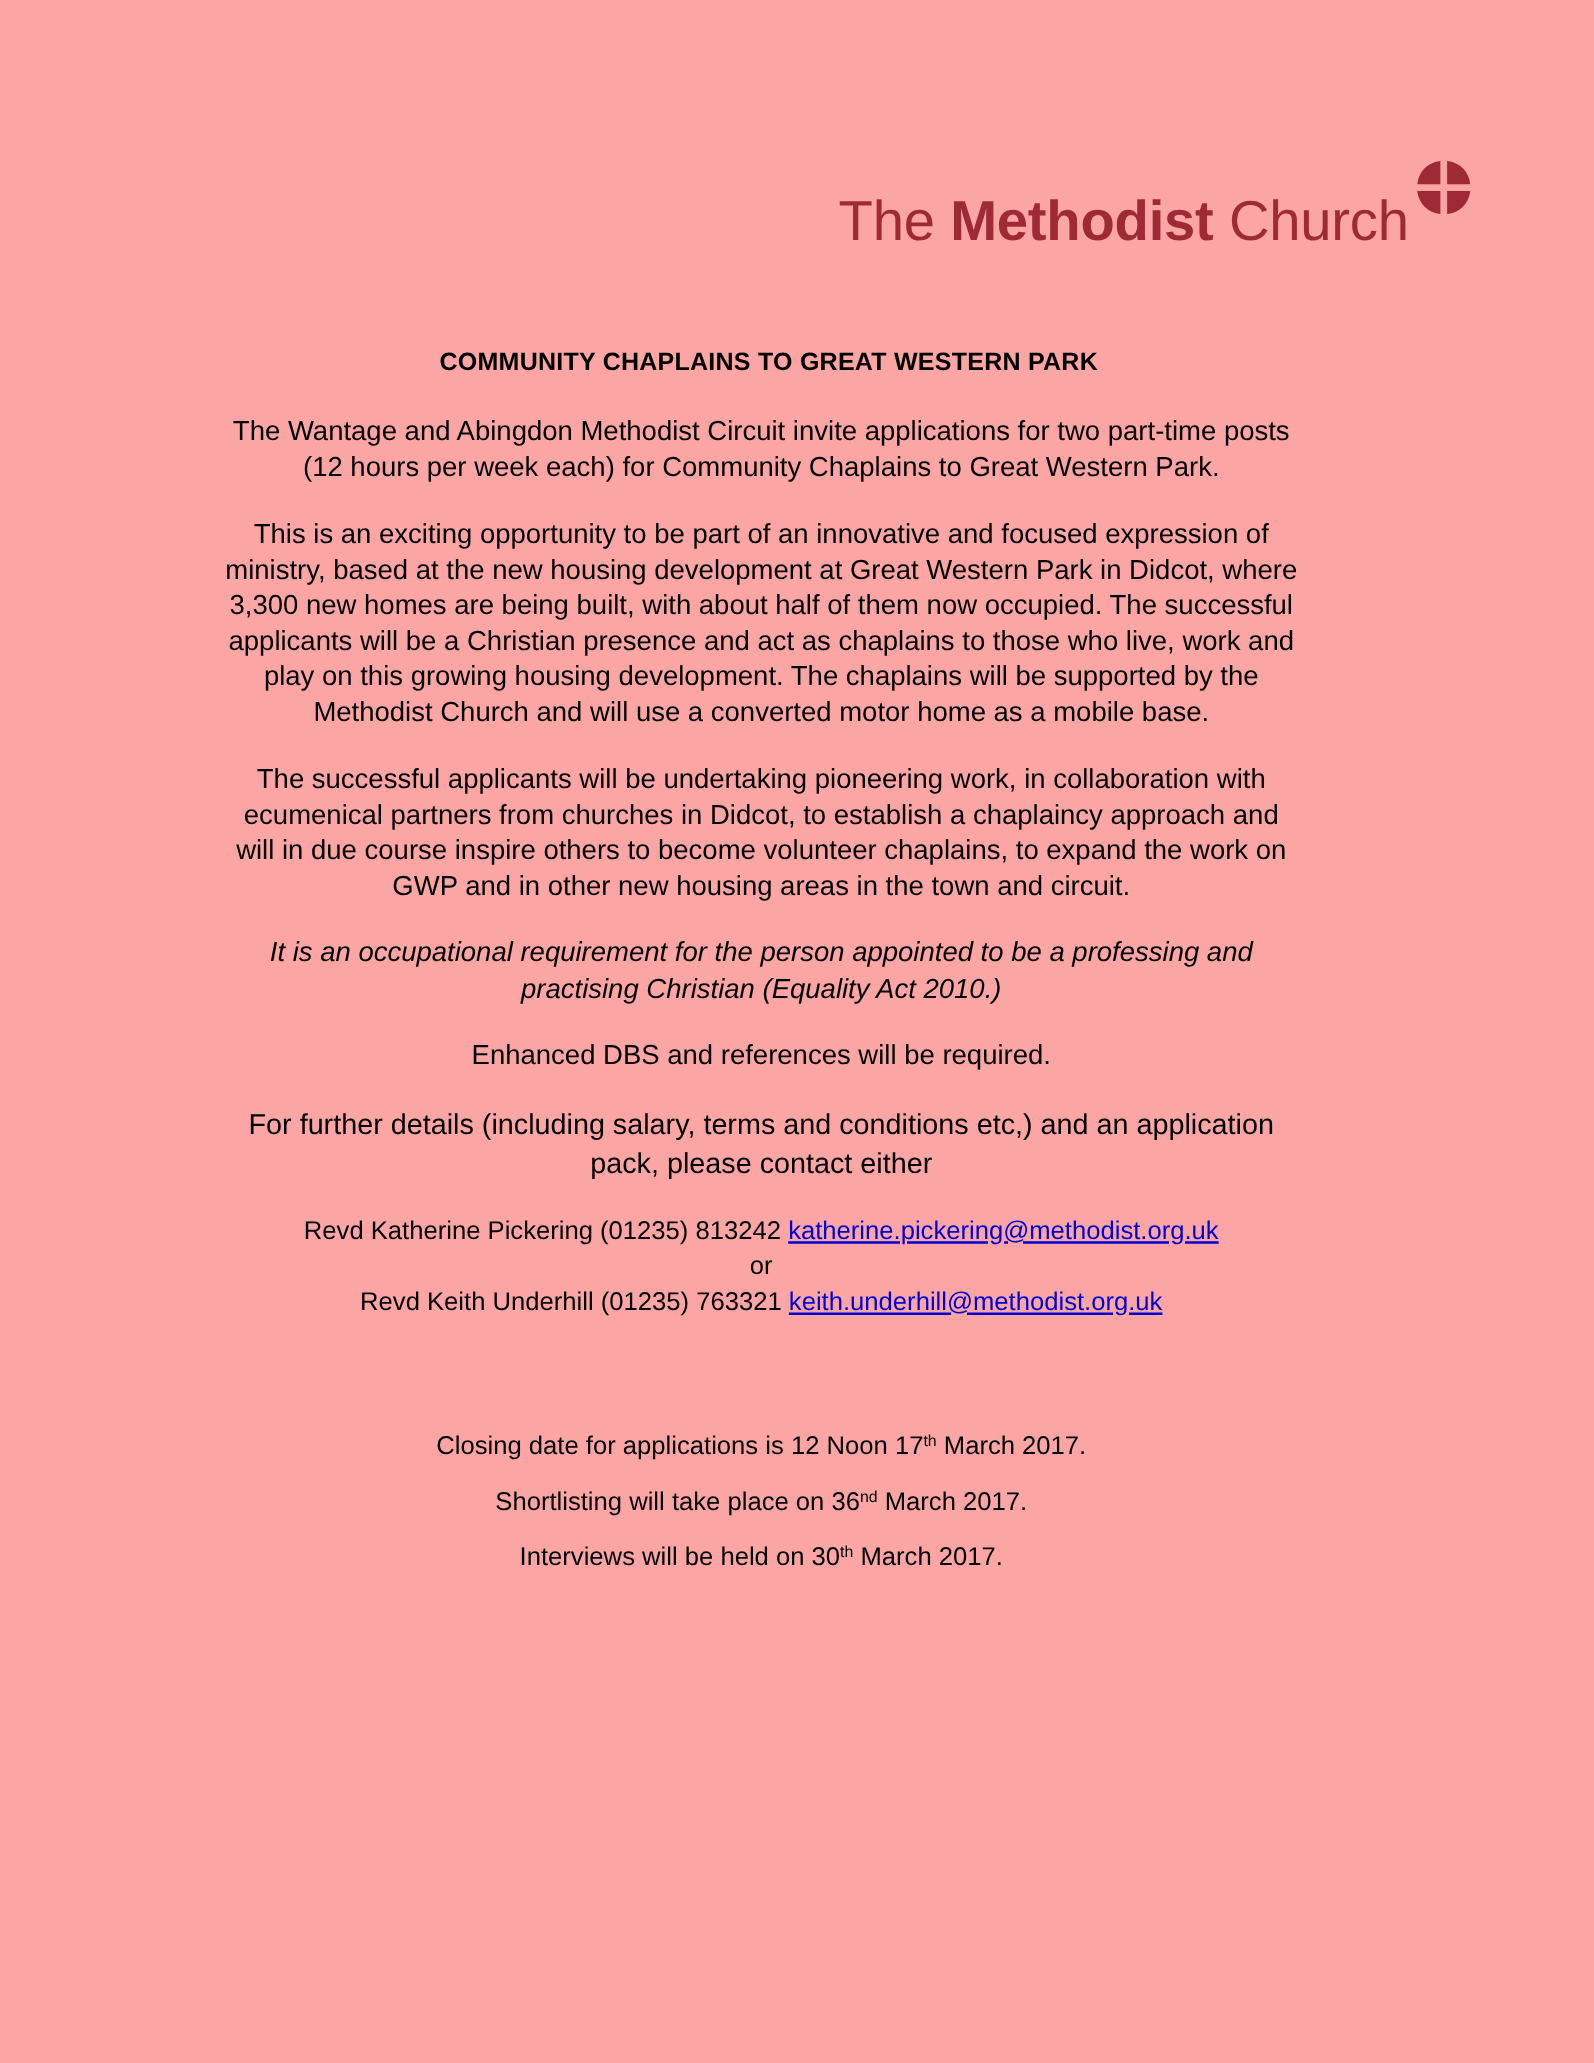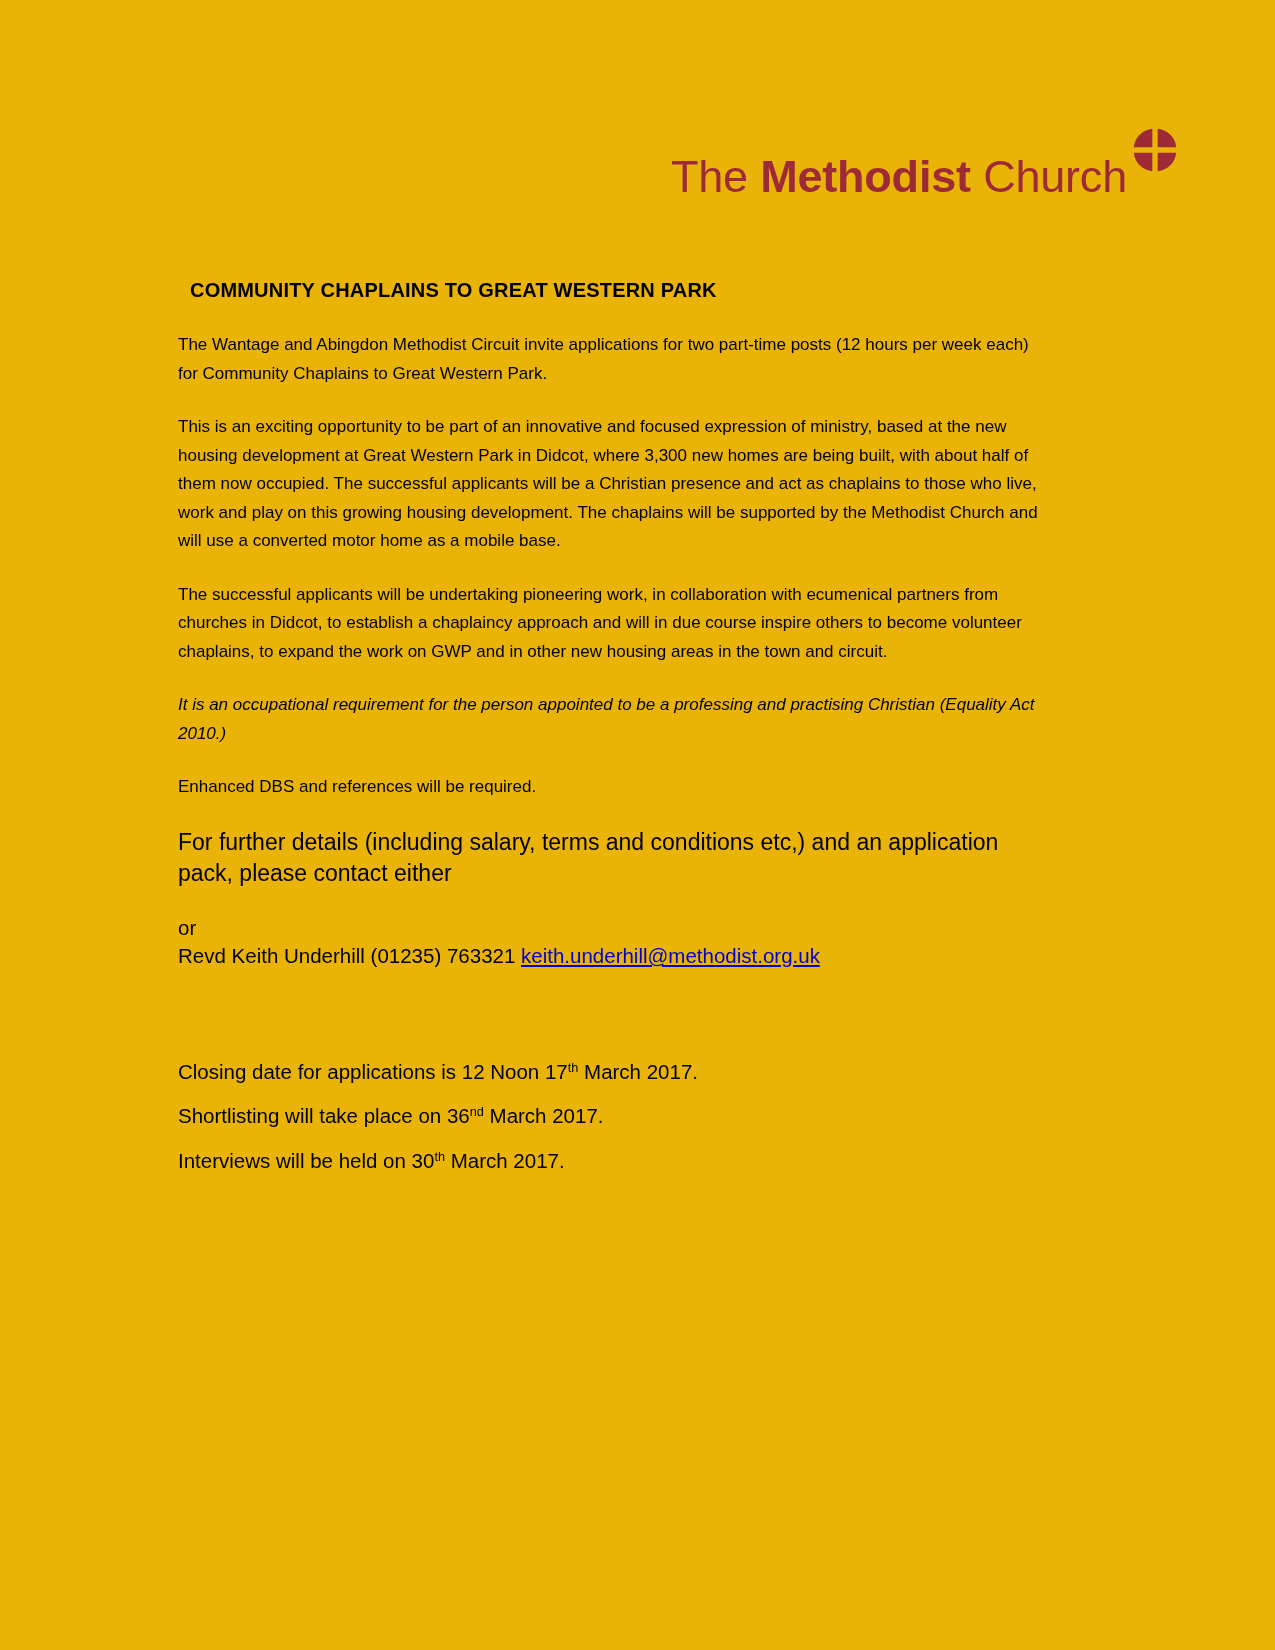"The Methodist Church" .page { background: #eab308 -> #fca5a5; text-align: none -> center }
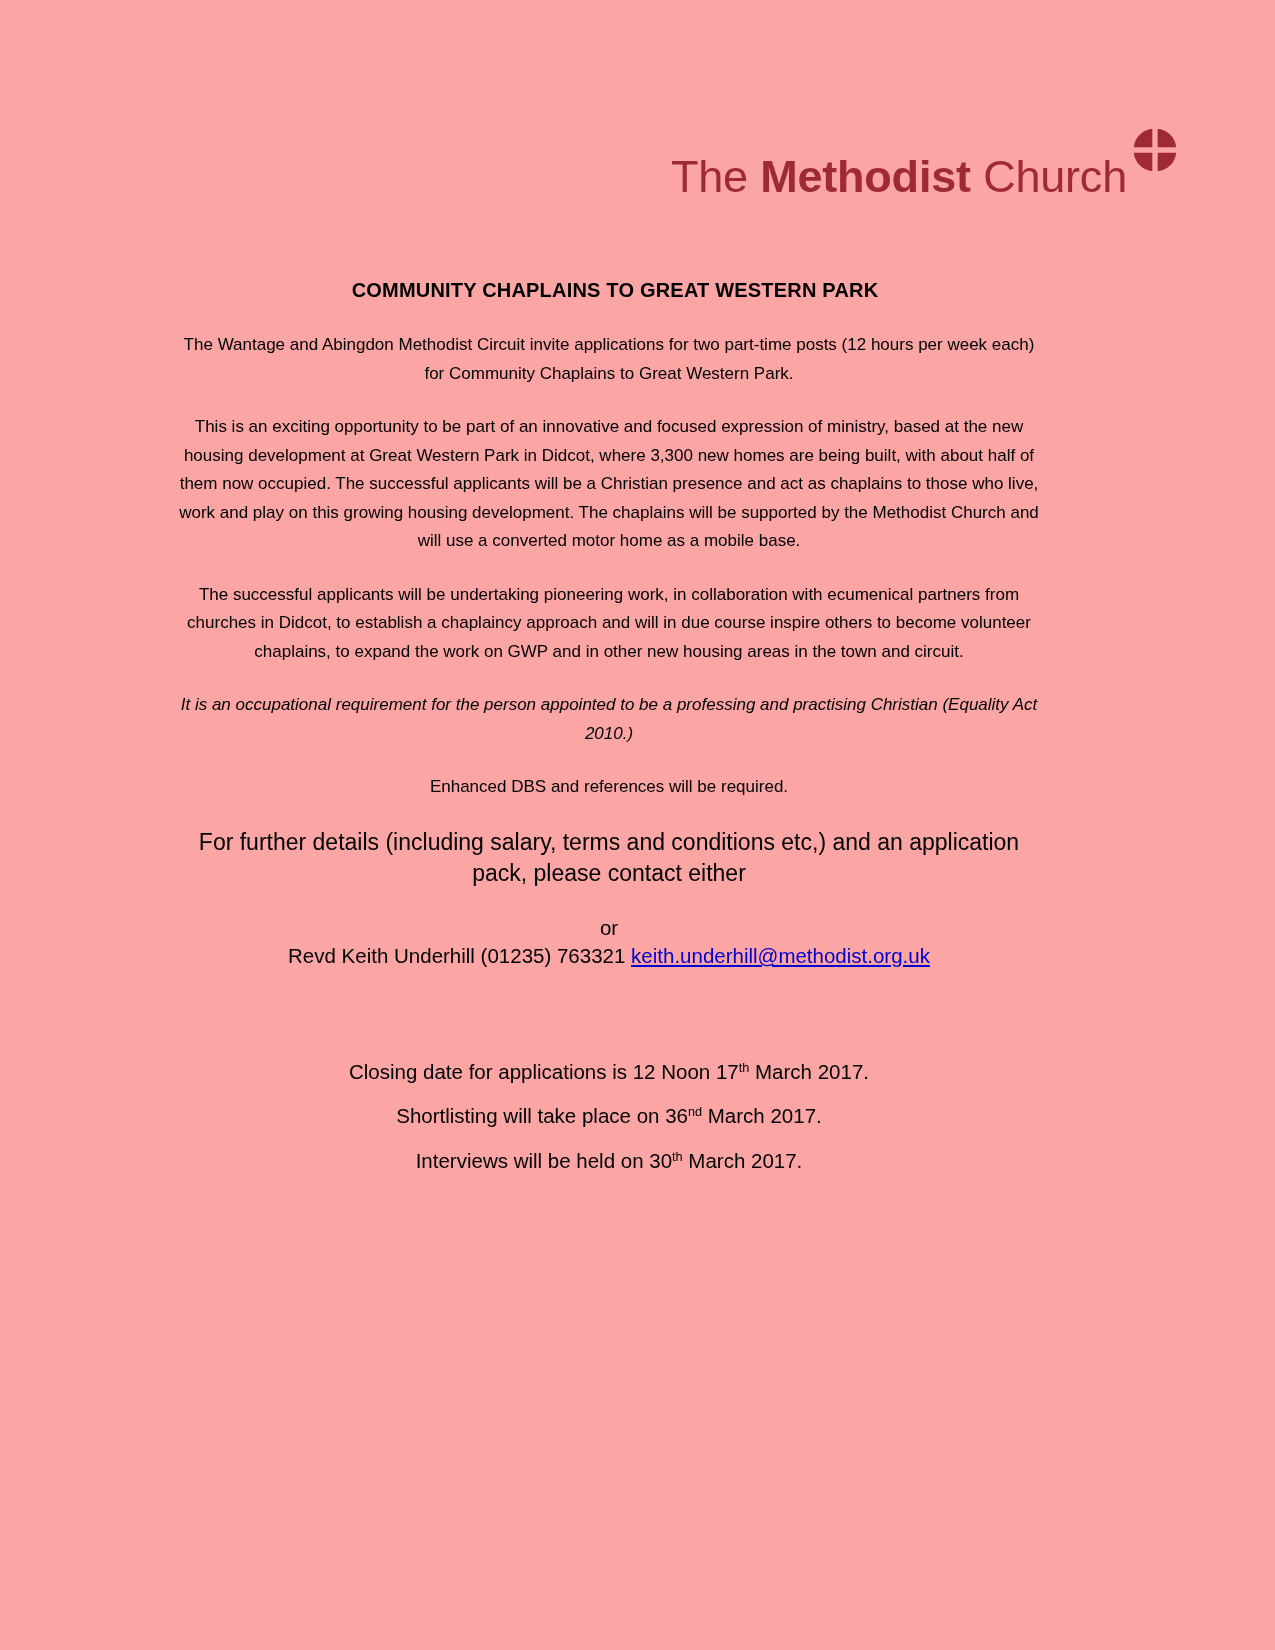"The Wantage and Abingdon Methodist" p.para { font-size: 17px -> 22px }
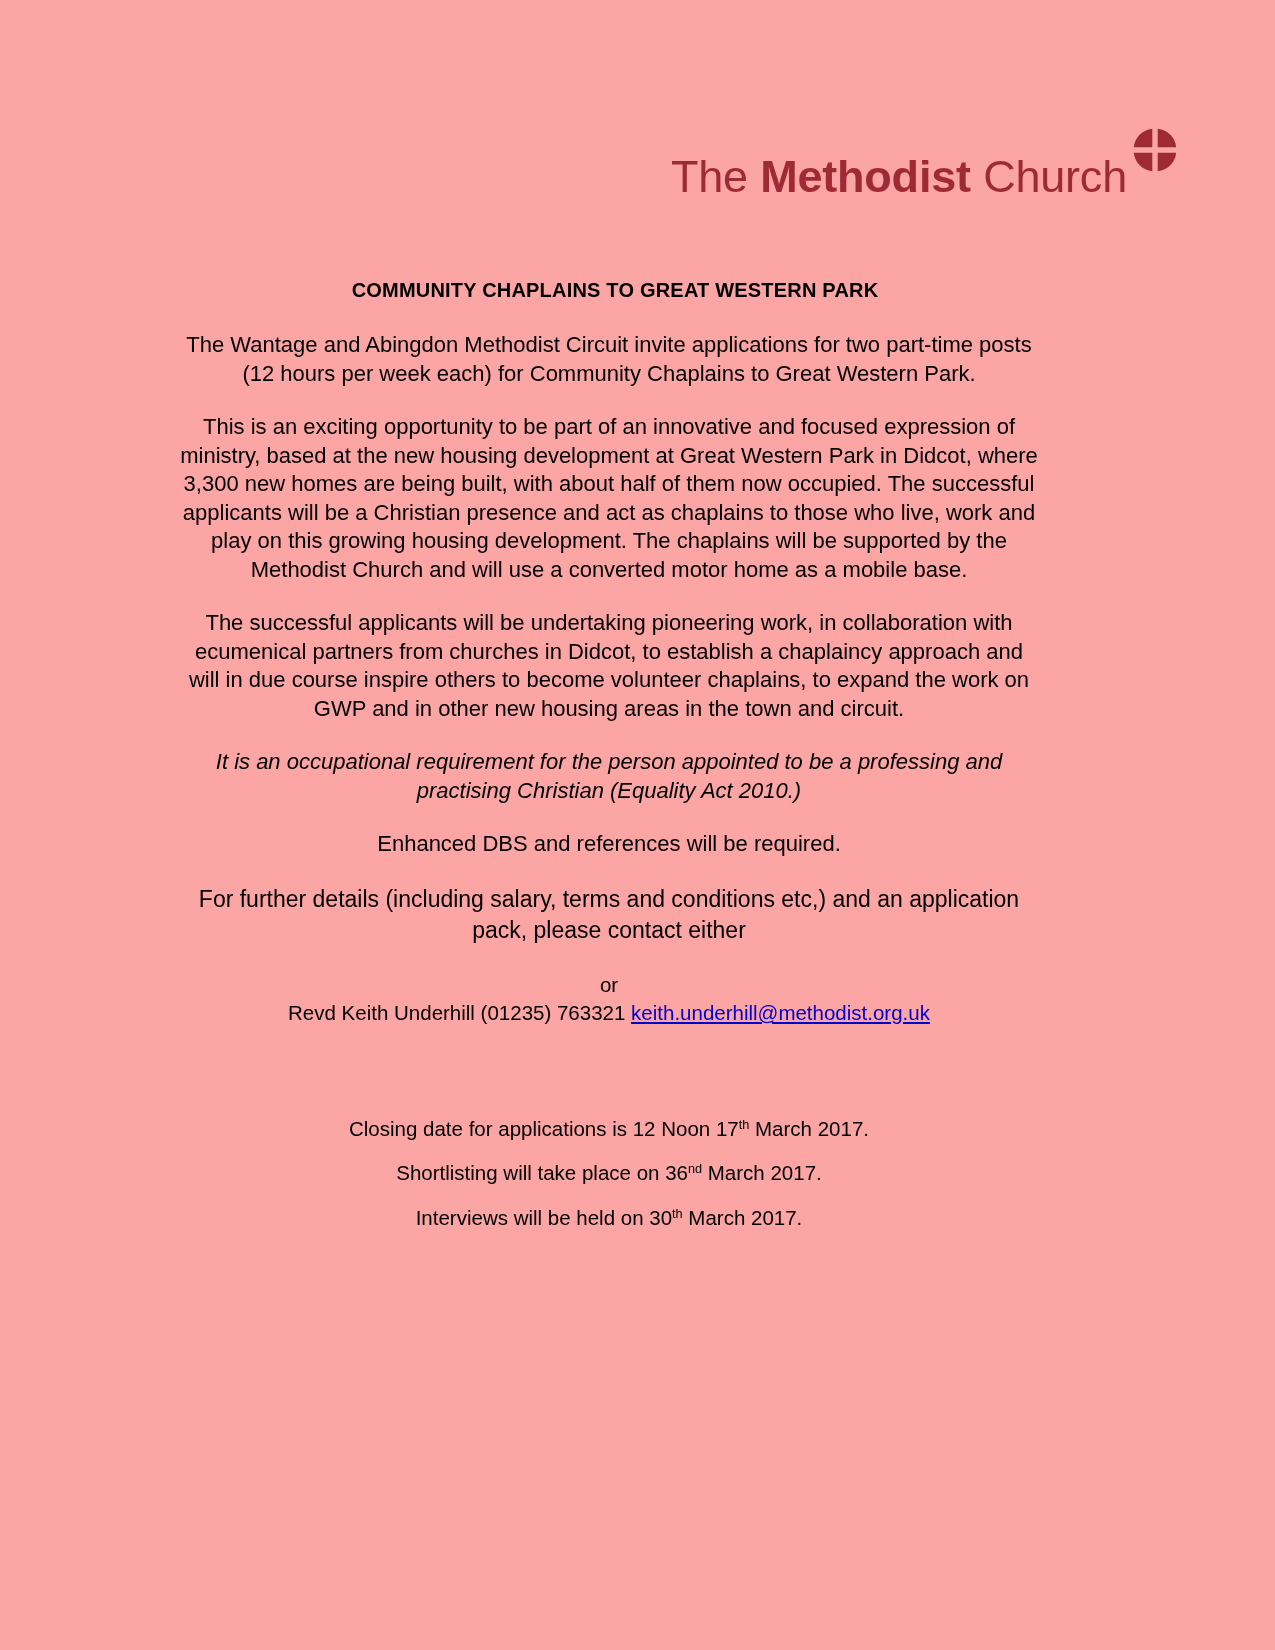"Revd Katherine Pickering (01235) 813242" p.contact-line { html: none -> <p><span>Revd Katherine Pickering (01235) 813242 </span><a>katherine.pickering@methodist.org.uk</a></p> }
